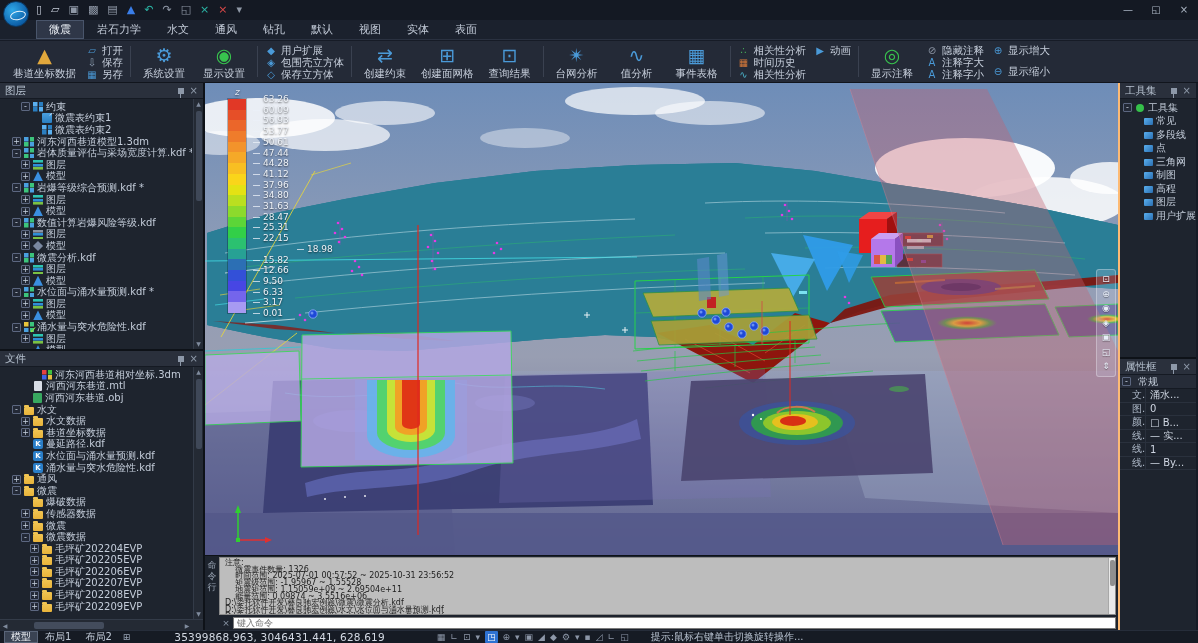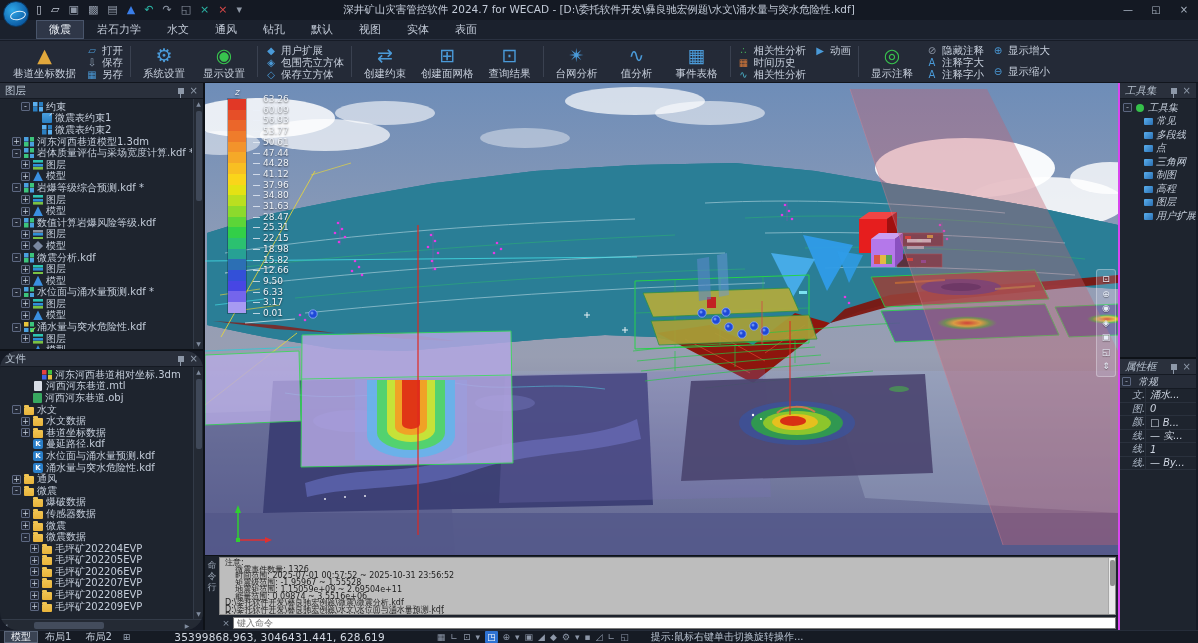"深井矿山灾害管控软件 2024.7 for WECAD -" div.title-text { html: <div>深井矿山灾害管控软件 2024.7 for WECAD - [D:\委托软件开发\彝良驰宏例题\水文\涌水量与突水危险性.kdf]</div> -> none }
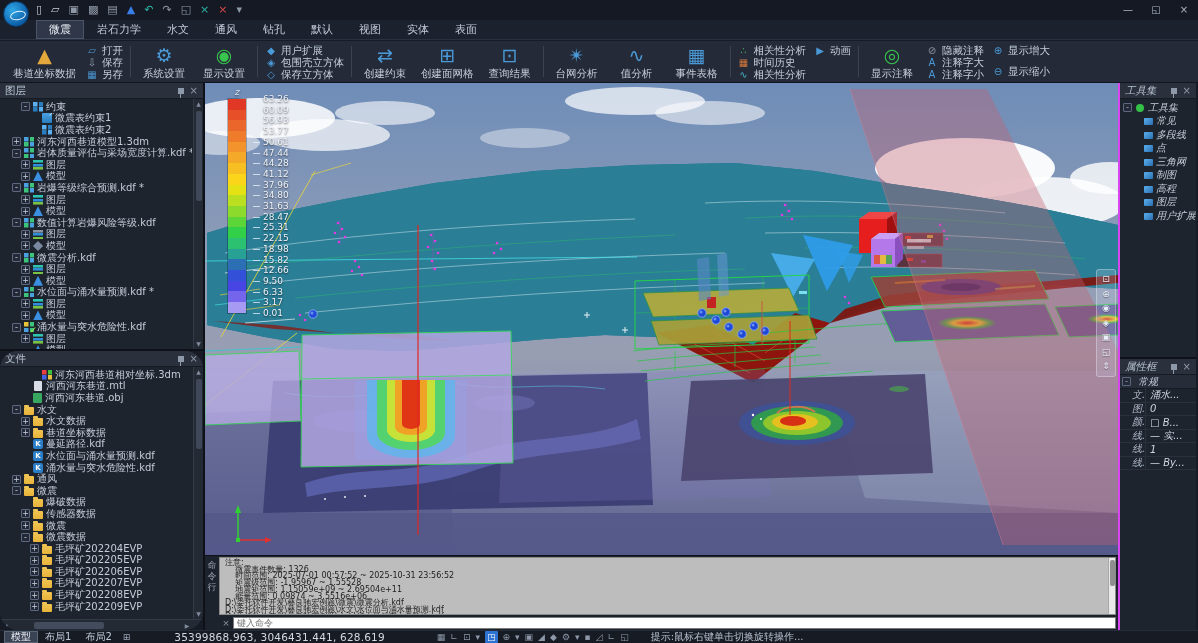"工具集" .right-col { border-left: 2px solid #d946ef -> 2px solid #fdba74; font-style: italic -> none }
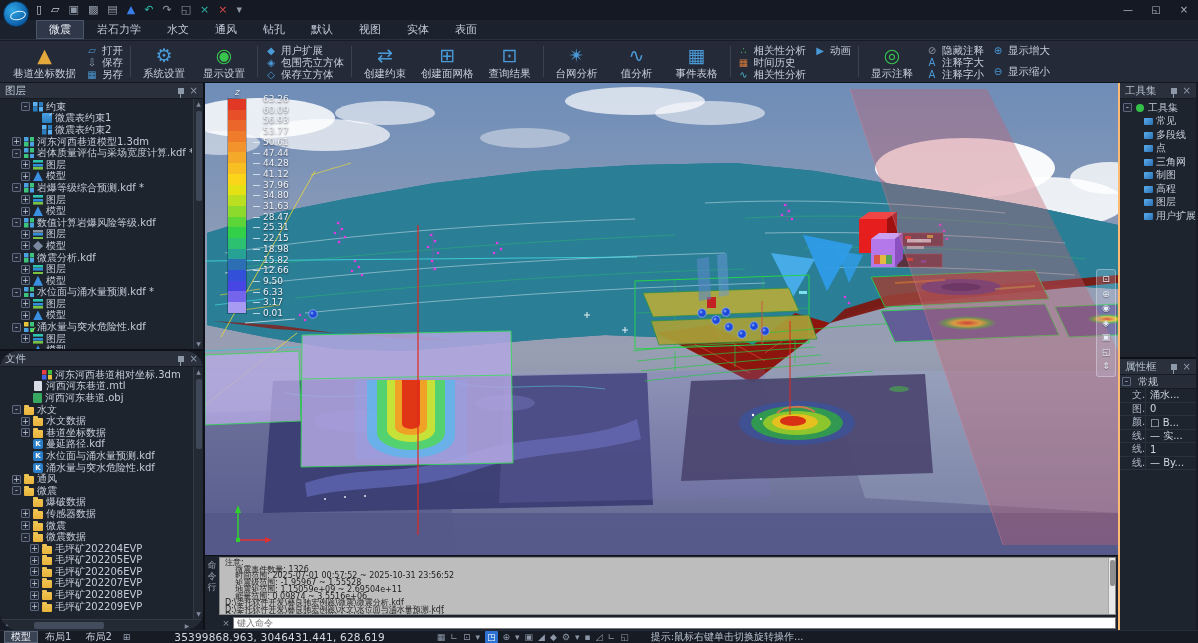"18.98" div.lg-val { margin-left: none -> 44px }
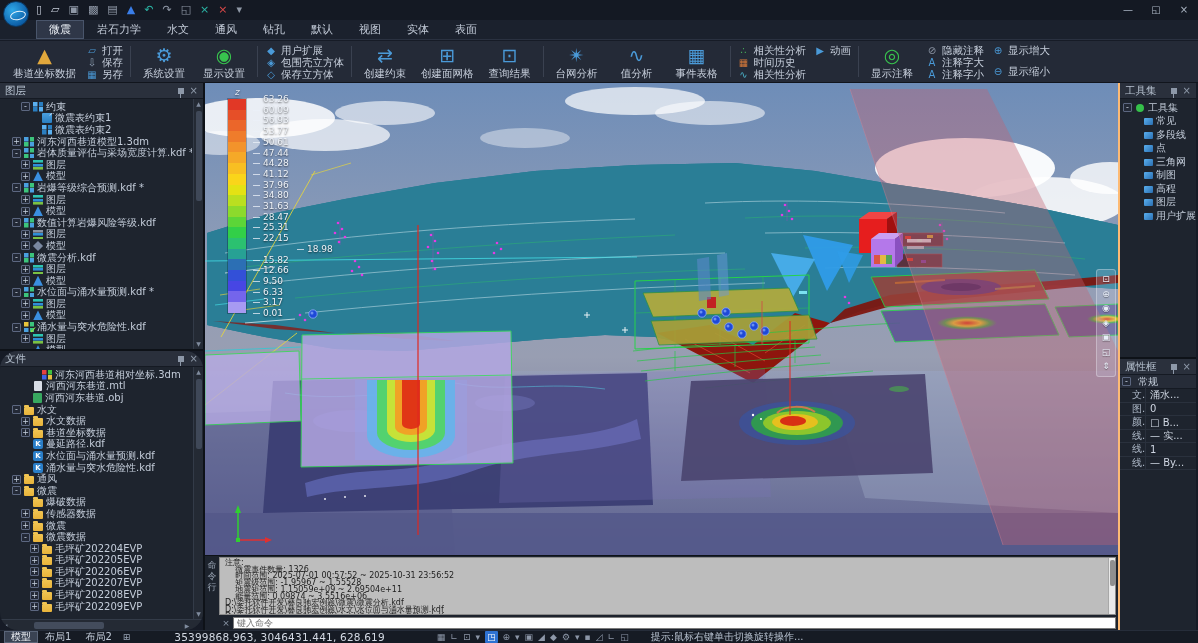"文件" div.panel { border-radius: 18px -> none }
